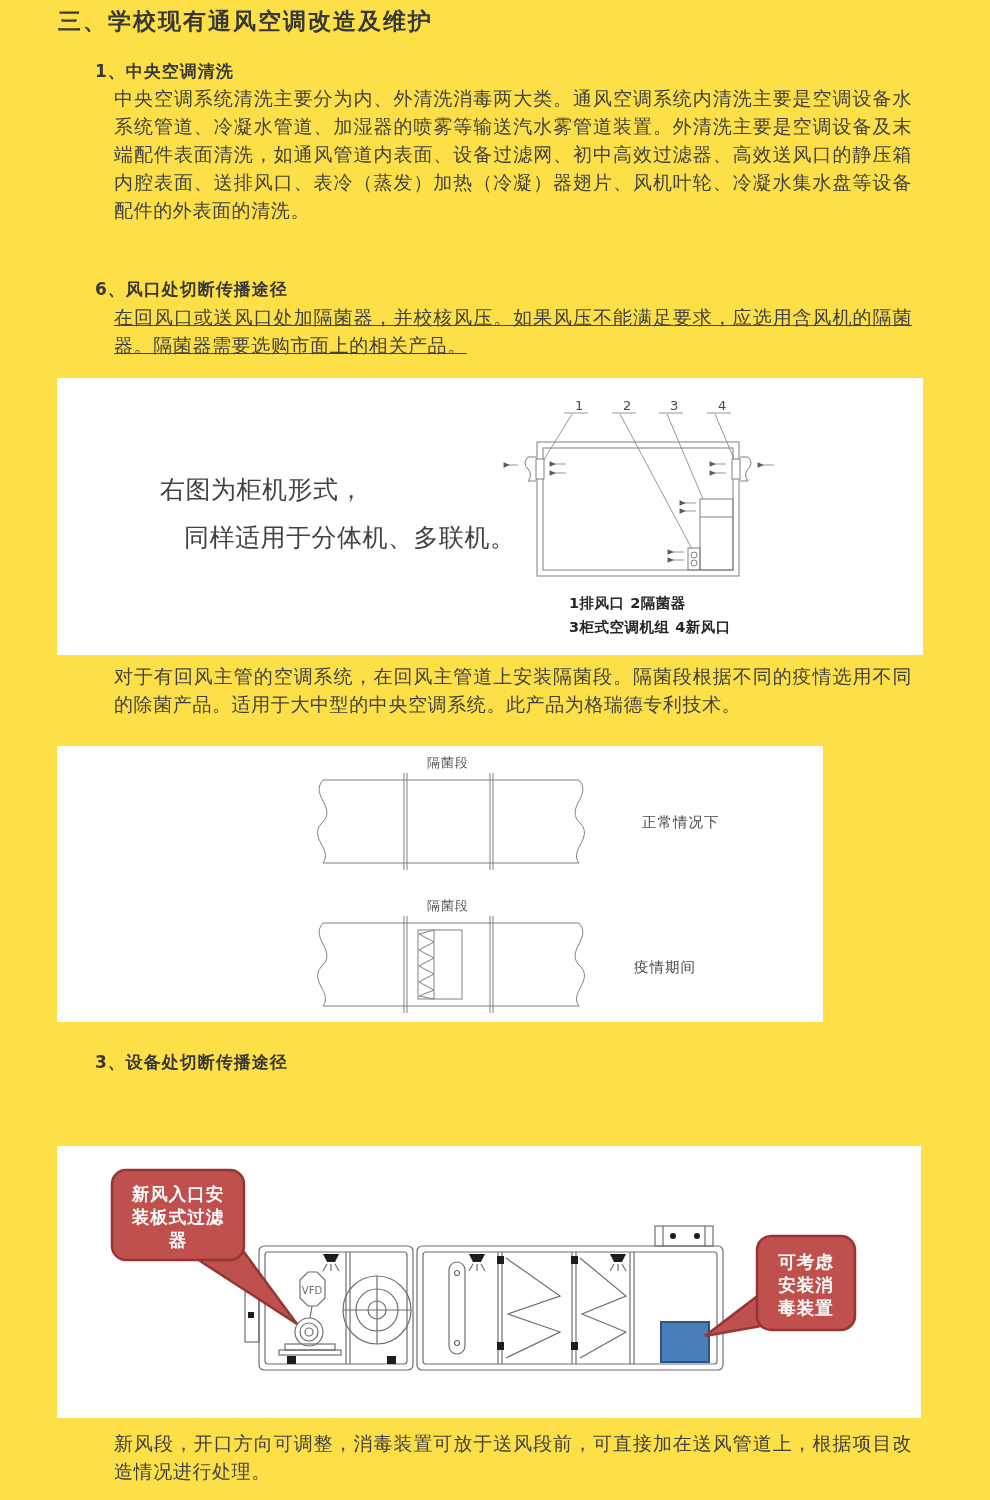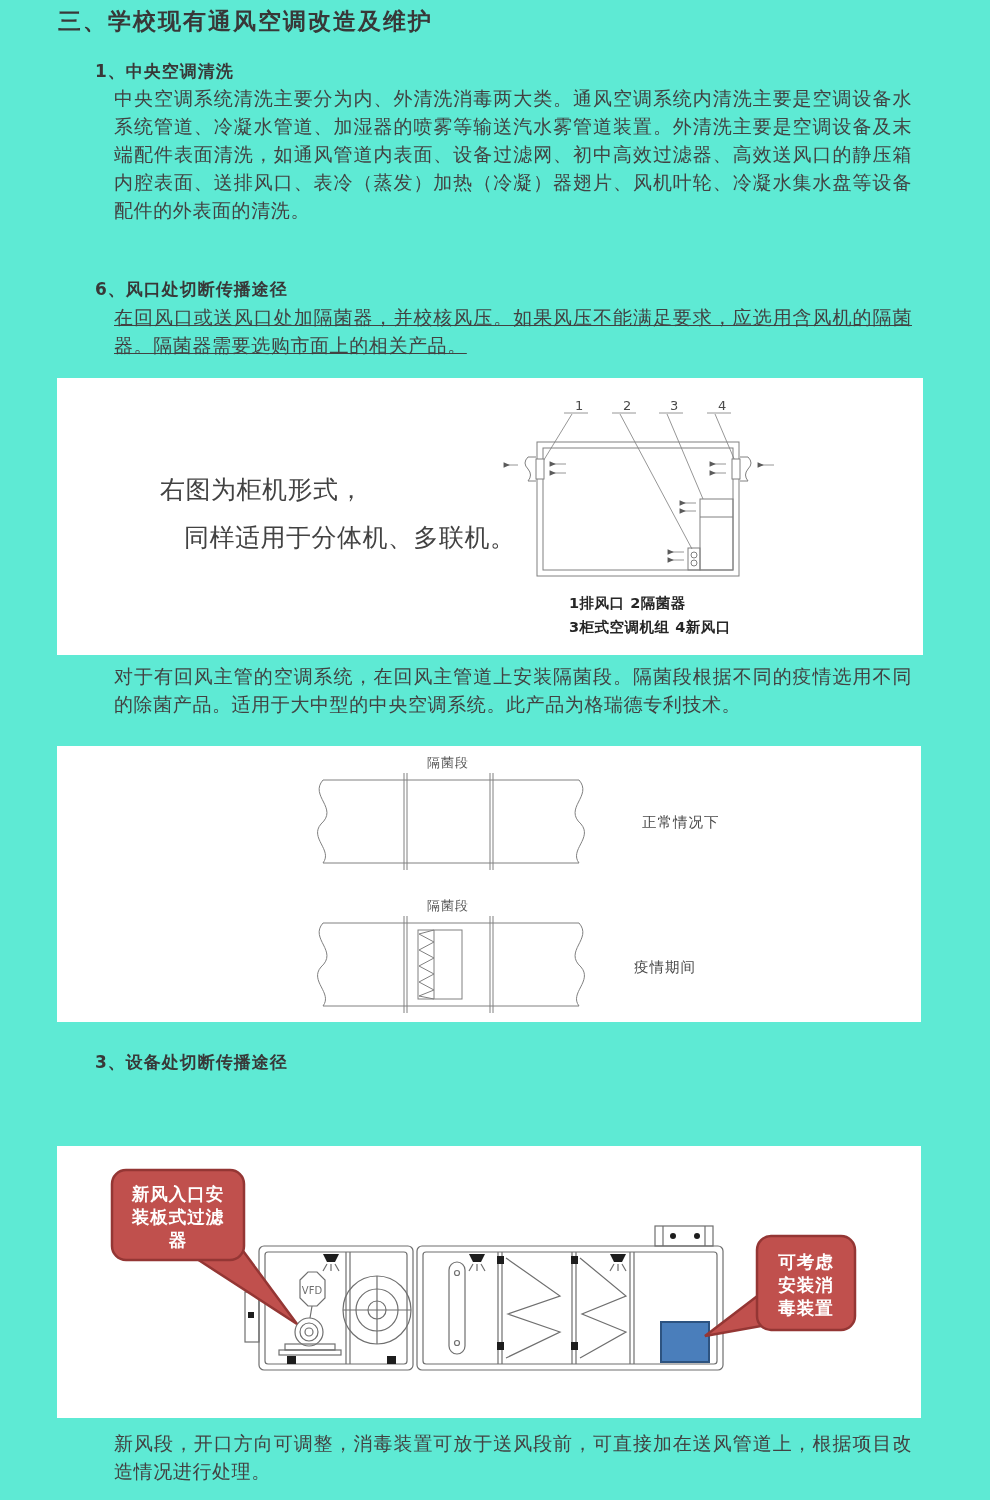"三、学校现有通风空调改造及维护" .page { background: #5eead4 -> #fde047 }
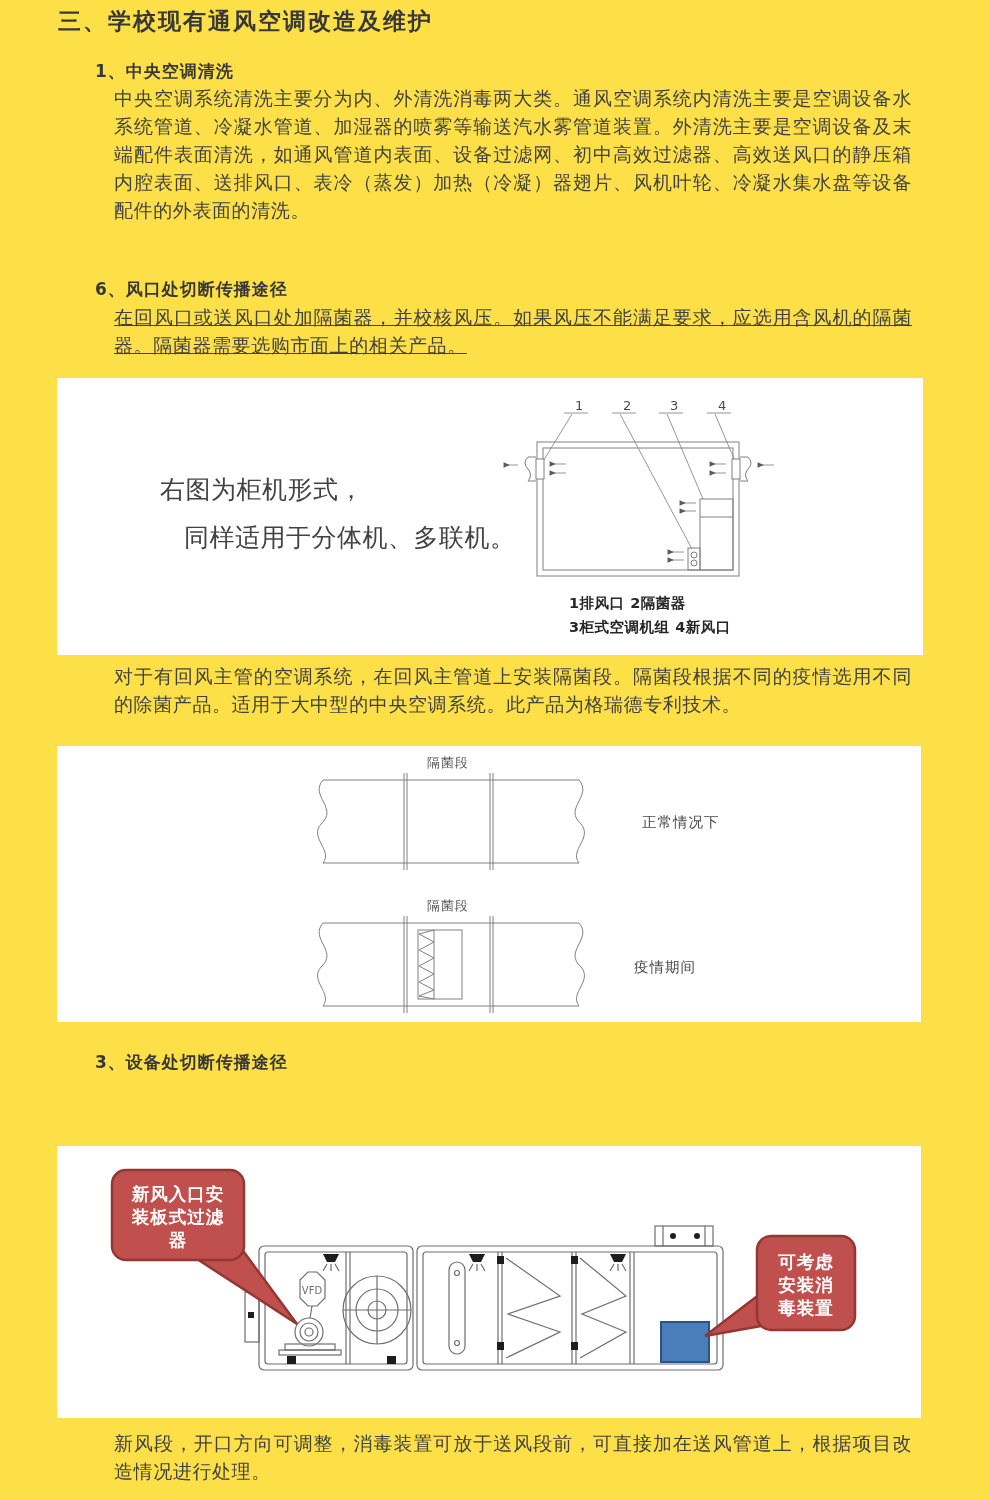"隔菌段" div.abs { width: 864px -> 766px }
